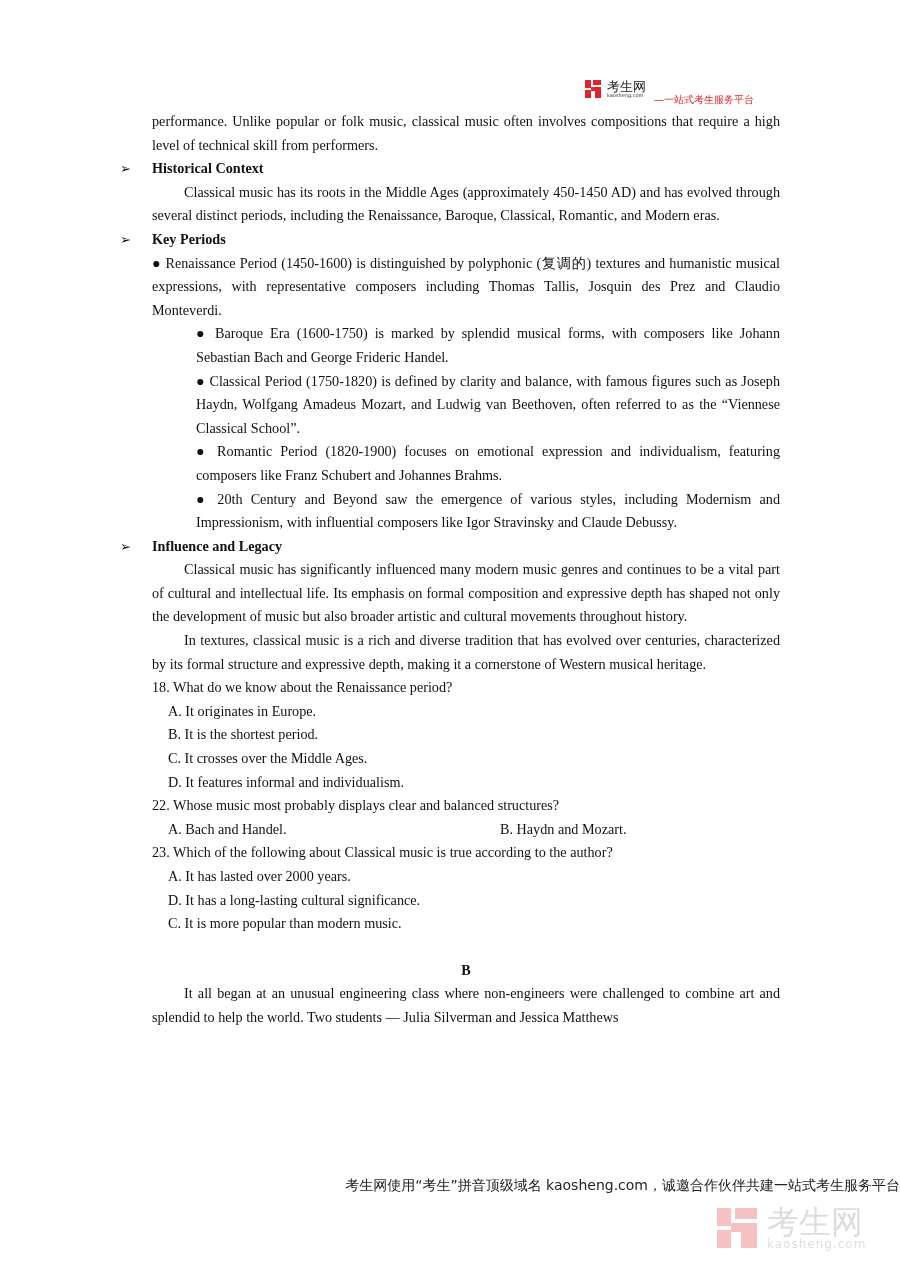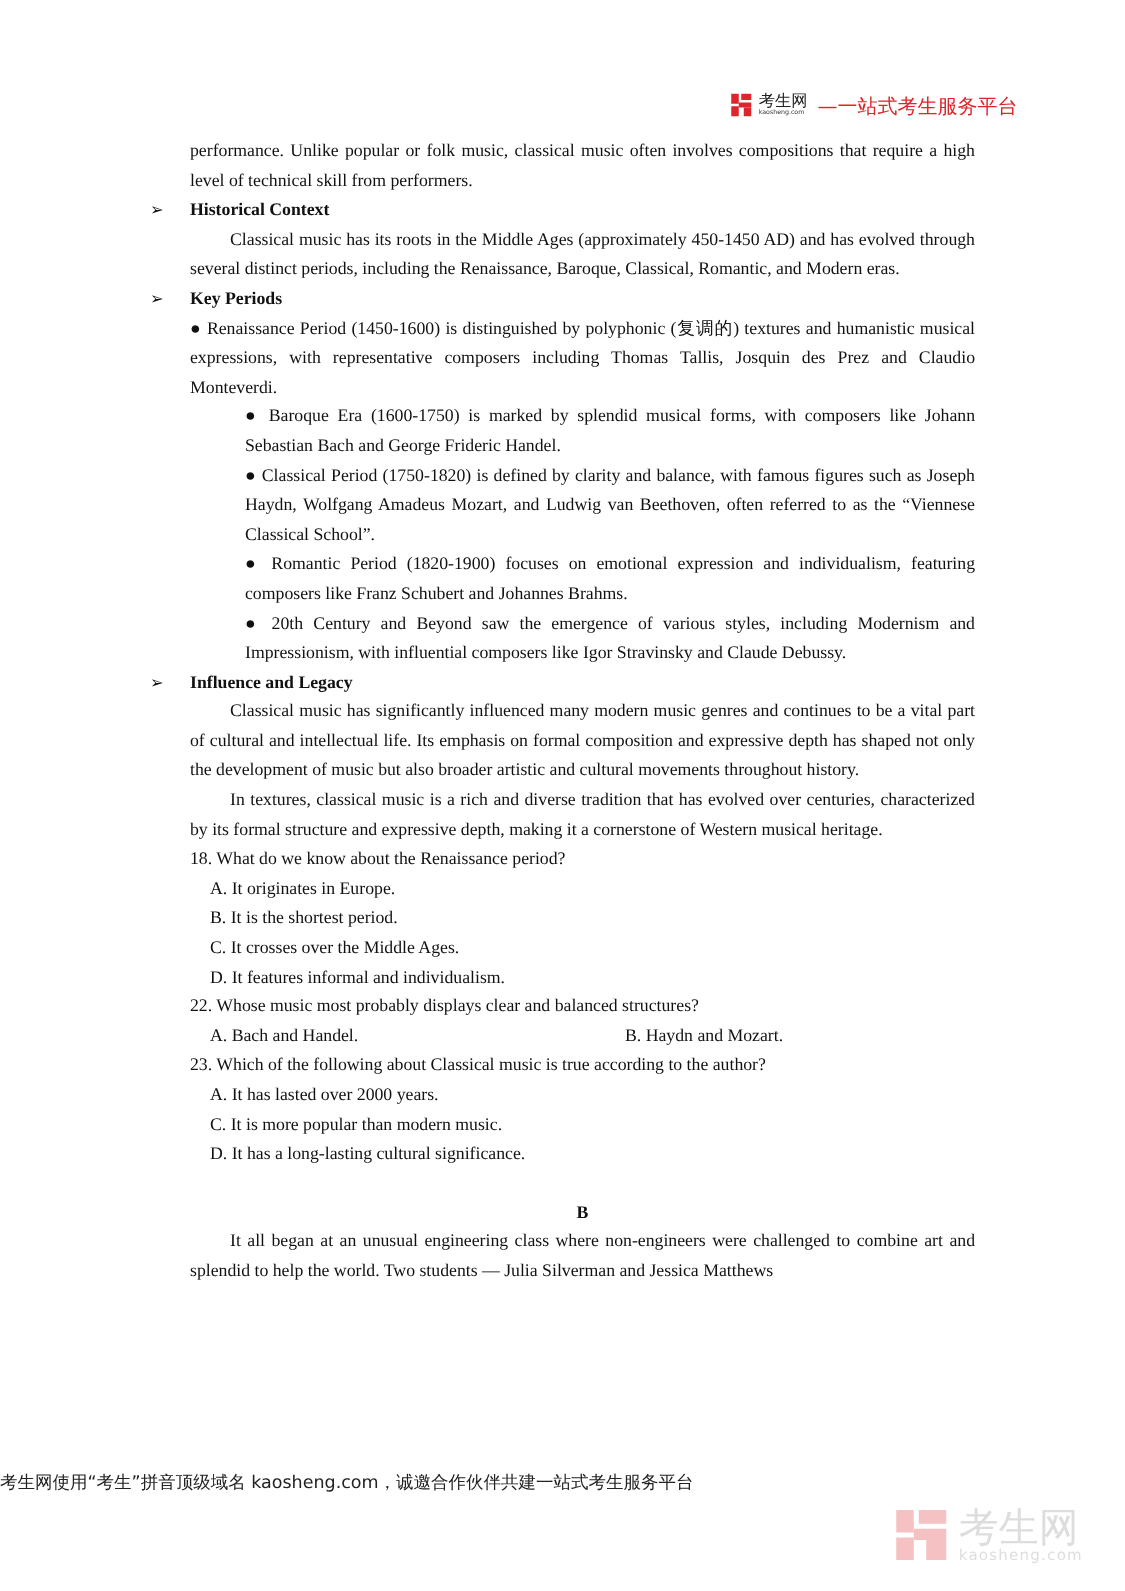"—一站式考生服务平台" .logo-tag { font-size: 16px -> 10px; margin-top: 4px -> 22px }
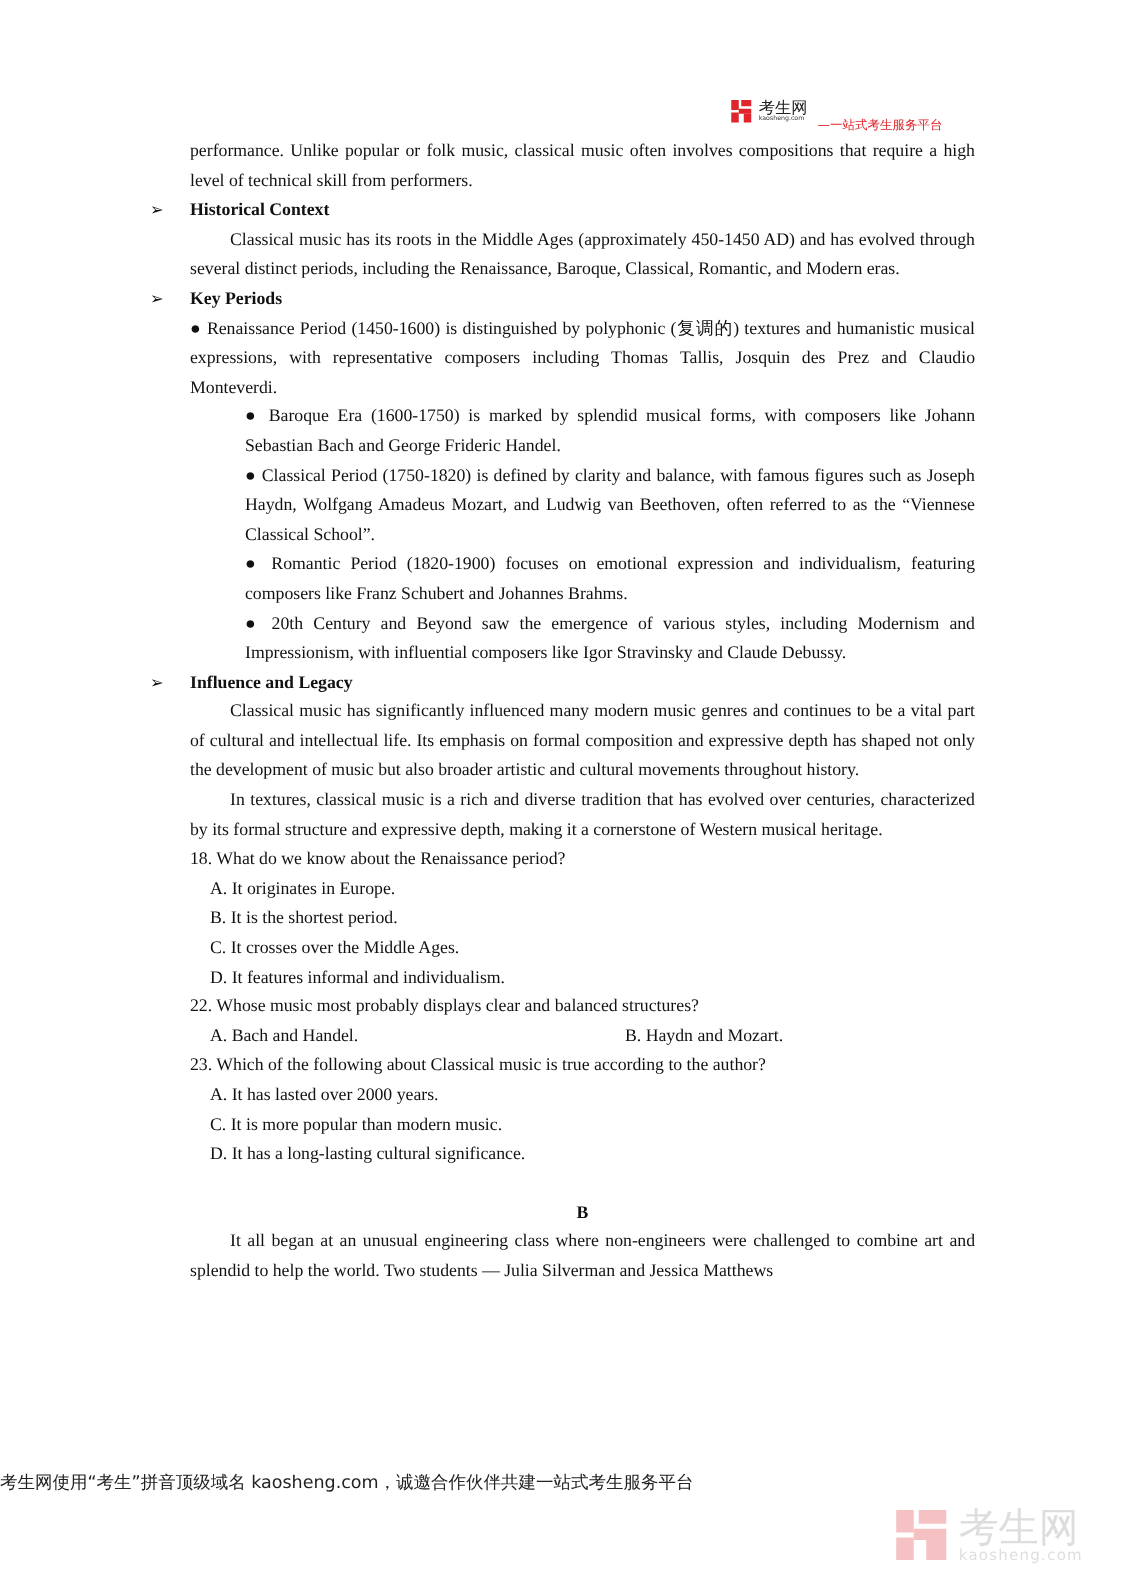"C. It is more popular" p.opt { order: before "D. It has a long-lasting" -> after "D. It has a long-lasting" }
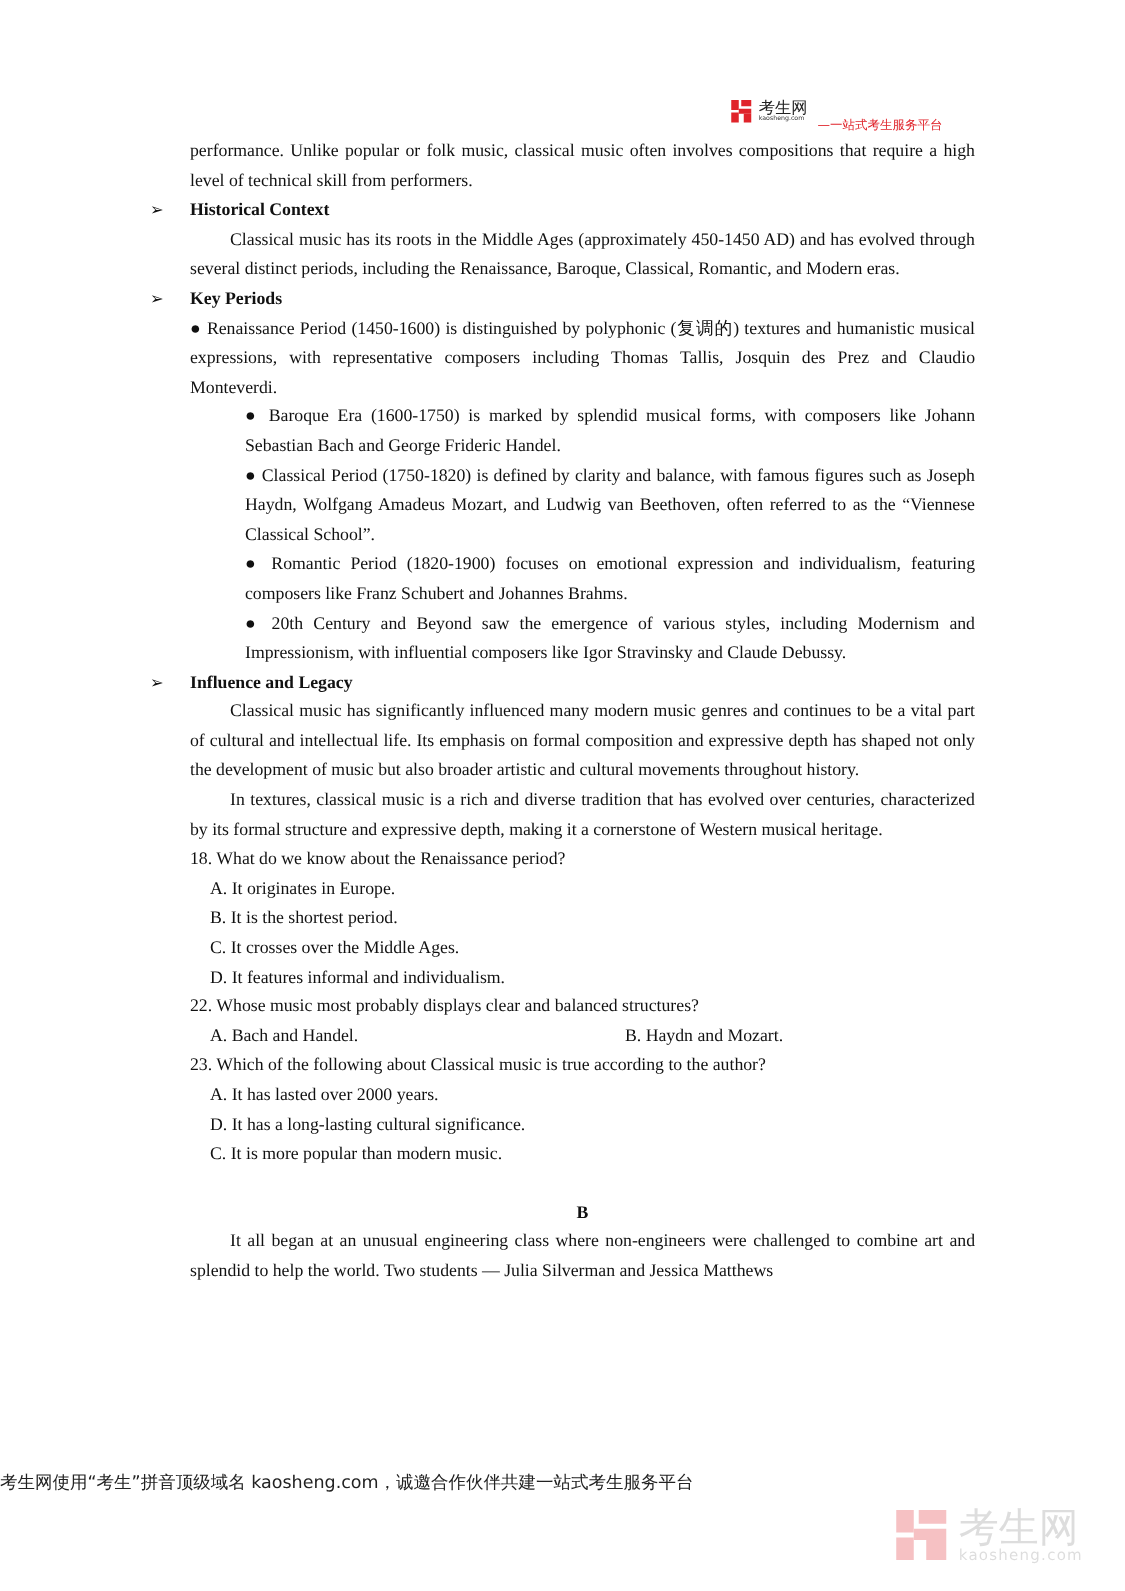"考生网使用“考生”拼音顶级域名" .footer-text { text-align: left -> right }
